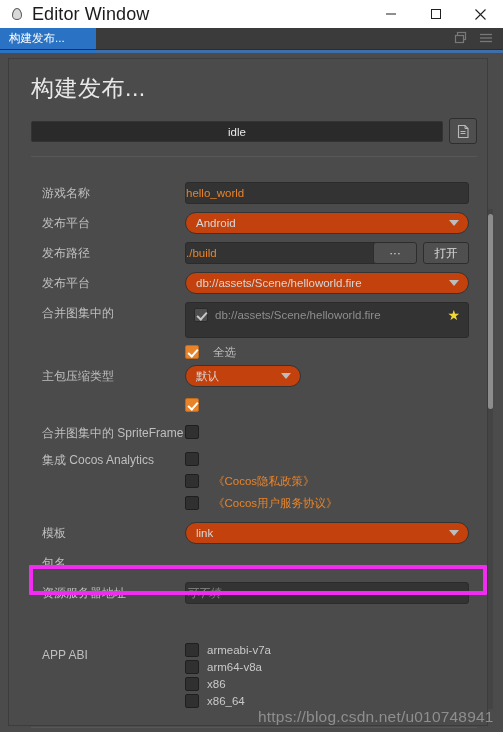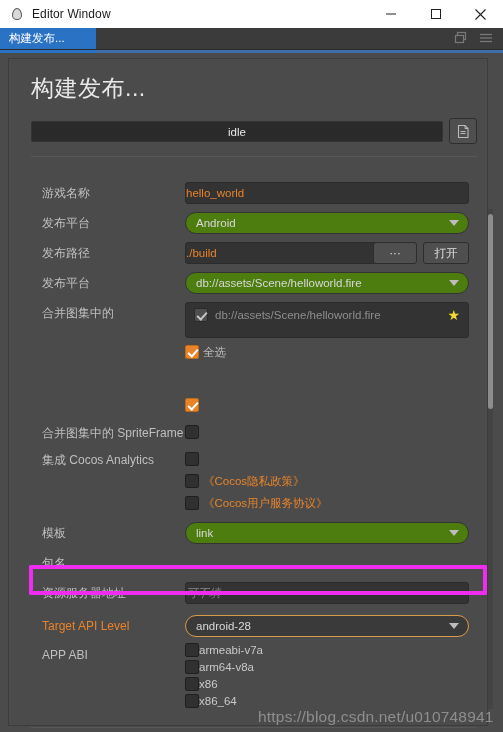"Editor Window" .tb-title { font-size: 12px -> 18px }
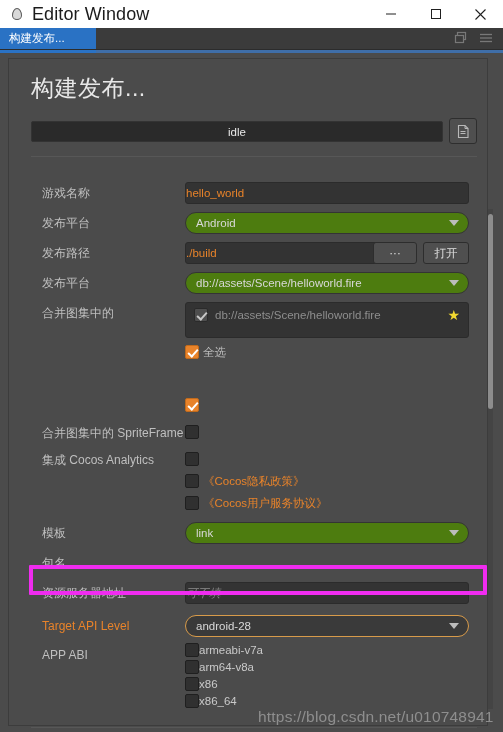"Android" .sel { background: #4d7c0f -> #c2410c }
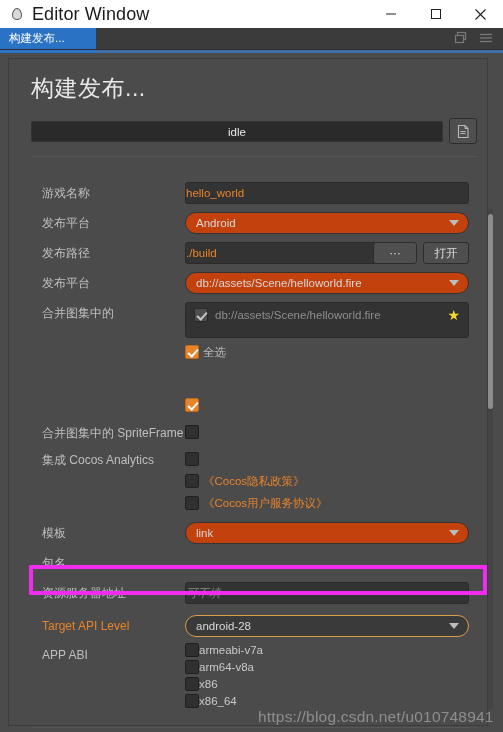"全选" .cbrow { gap: 4px -> 14px }
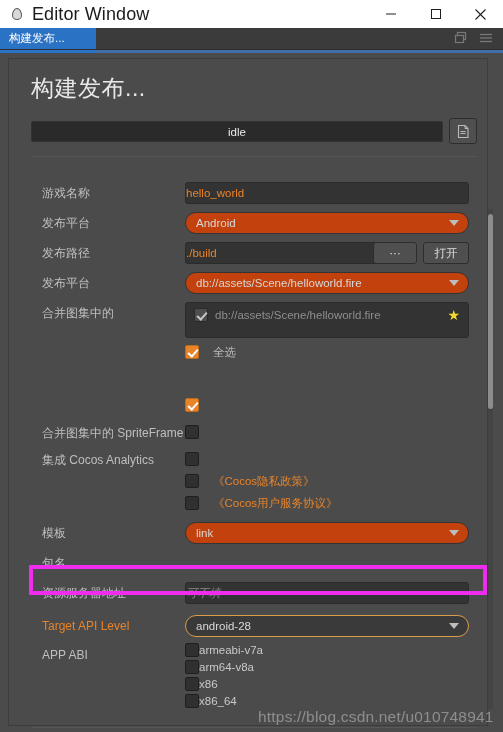"主包压缩类型" div.row { html: none -> <div> <div>主包压缩类型</div> <div> <span>默认</span> <span></span> </div> </div> }
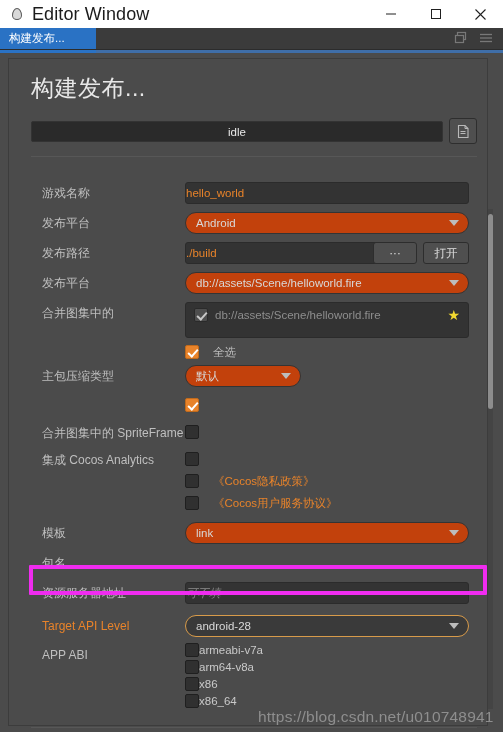"Target API Level" div.row { html: <div> <div>Target API Level</div> <div> <span>android-28</span> <span></span> </div> </div> -> none }
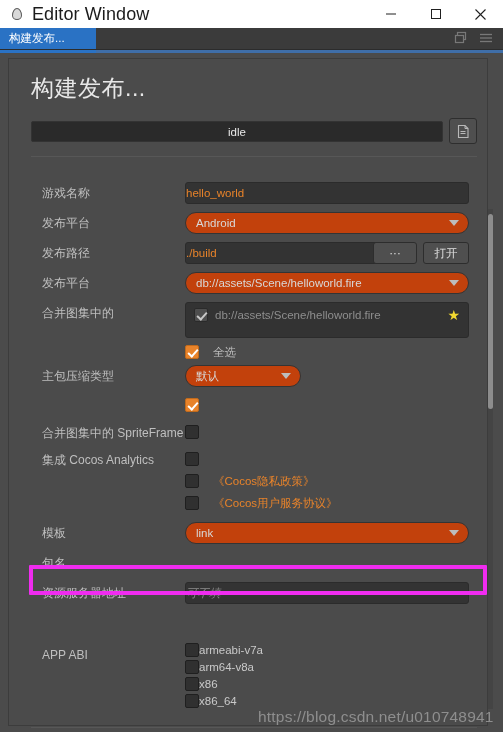"armeabi-v7a" .abi { gap: none -> 8px }
